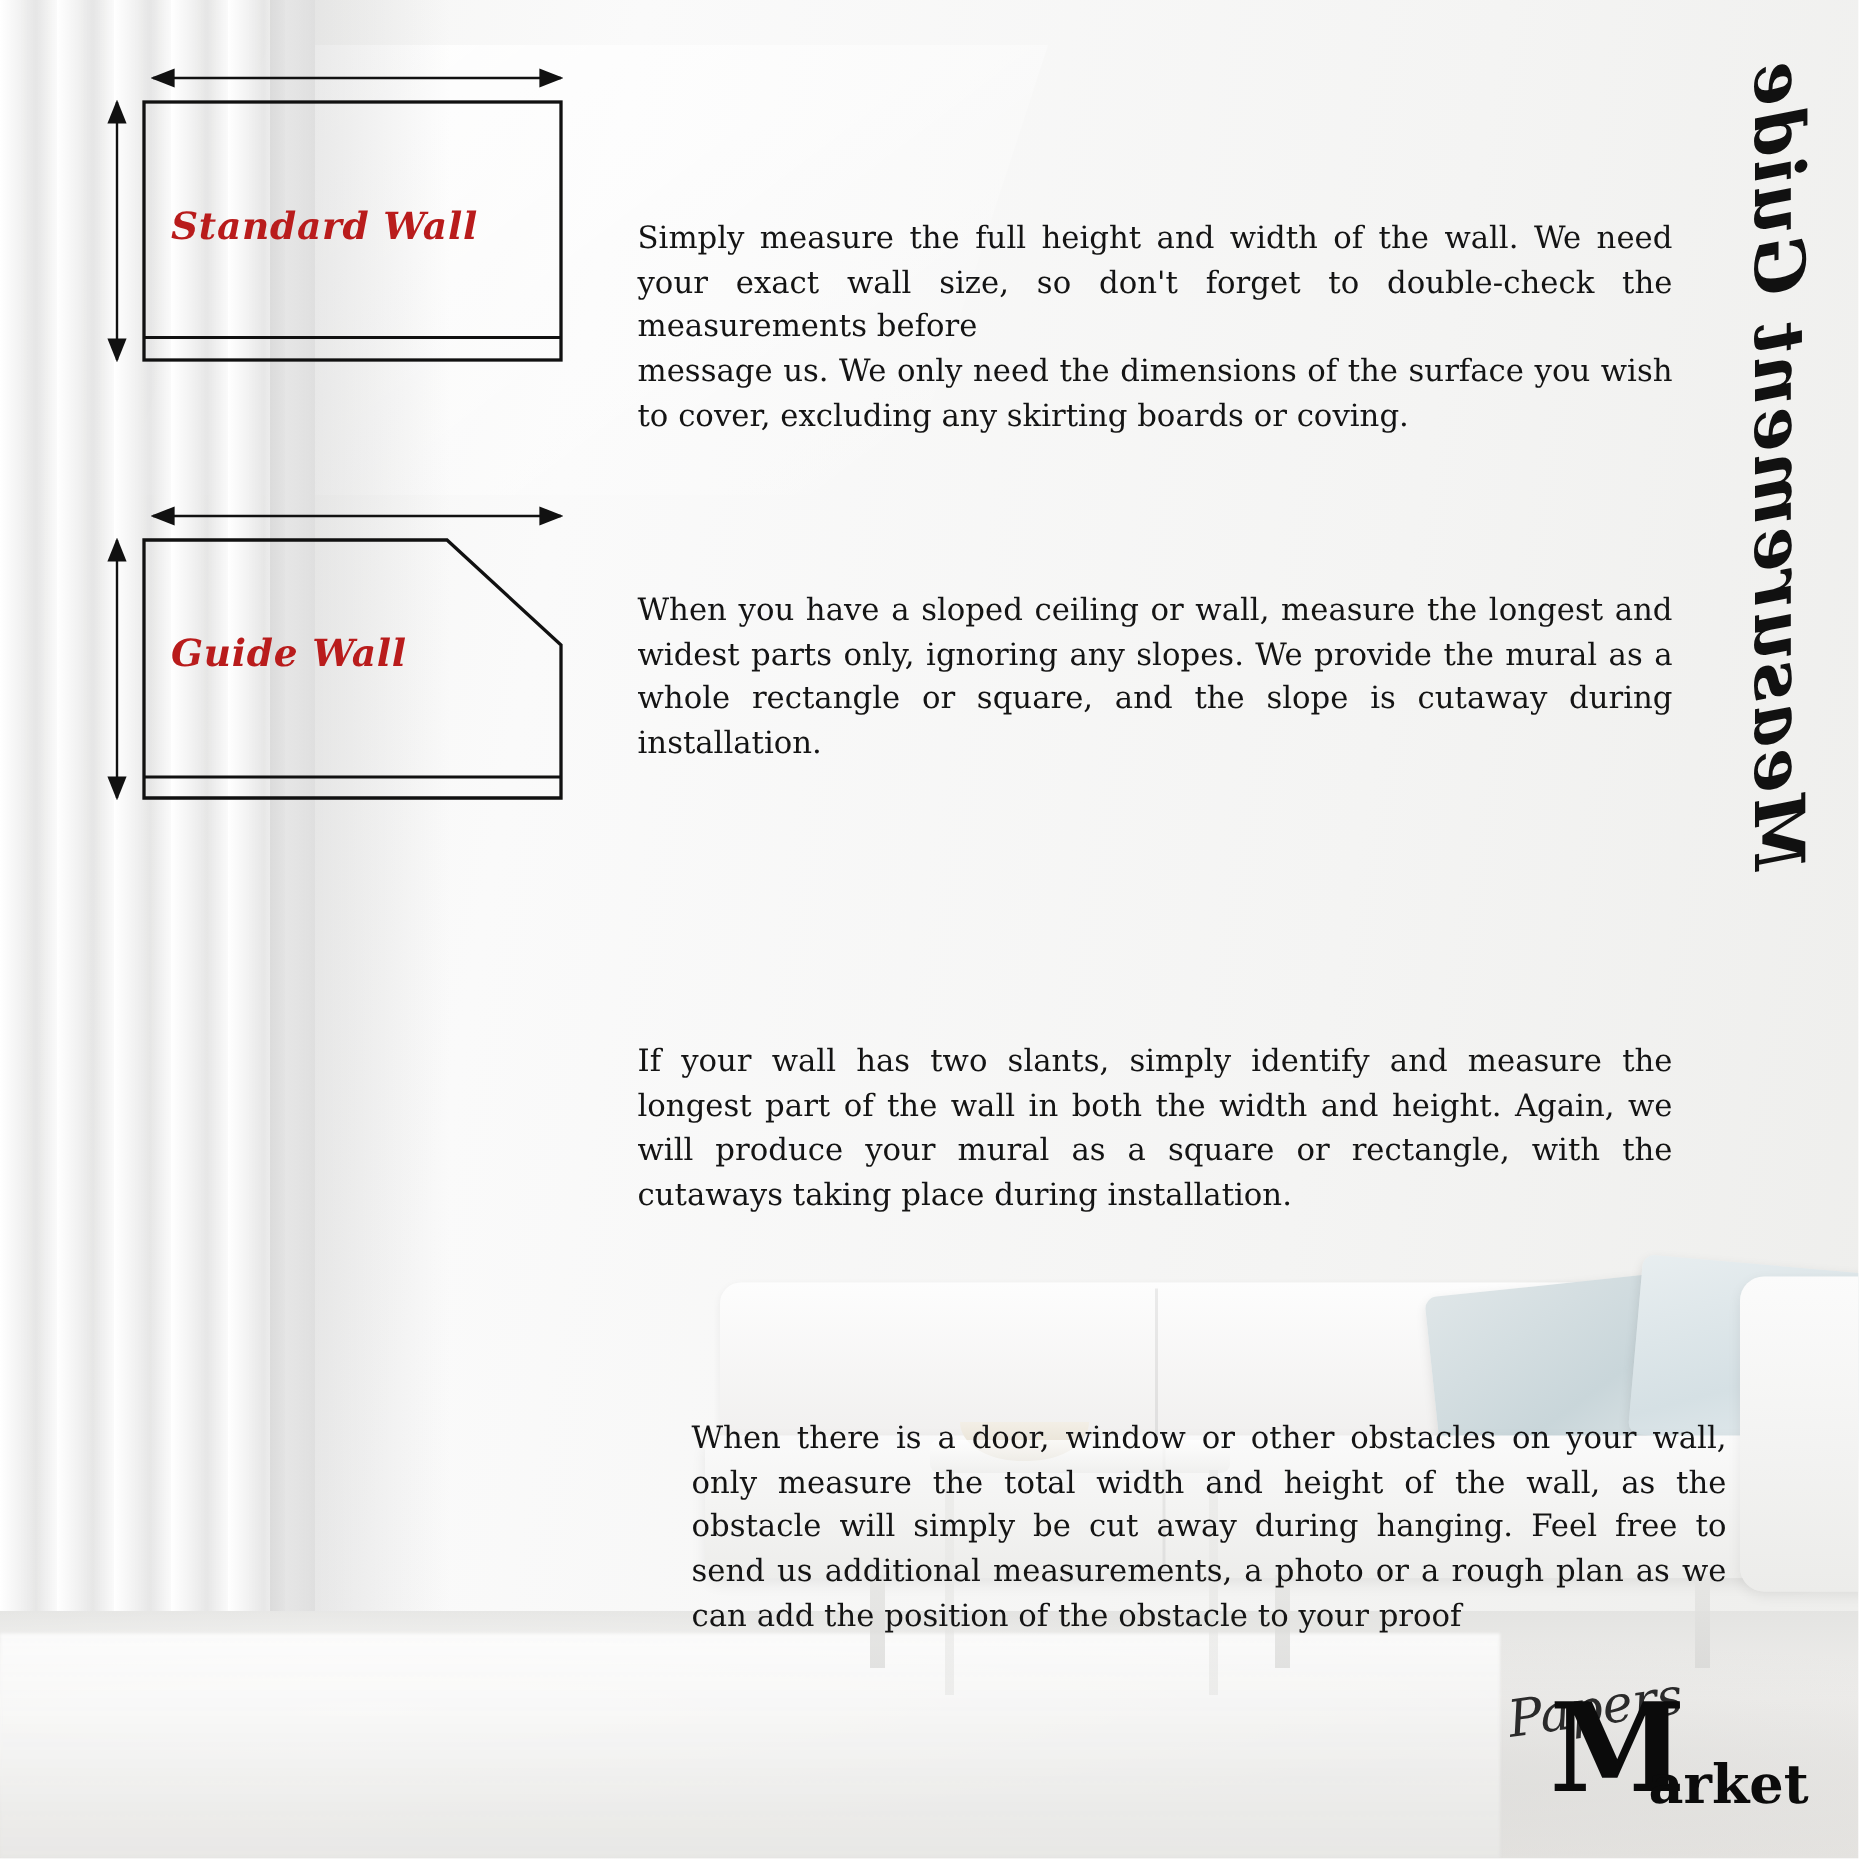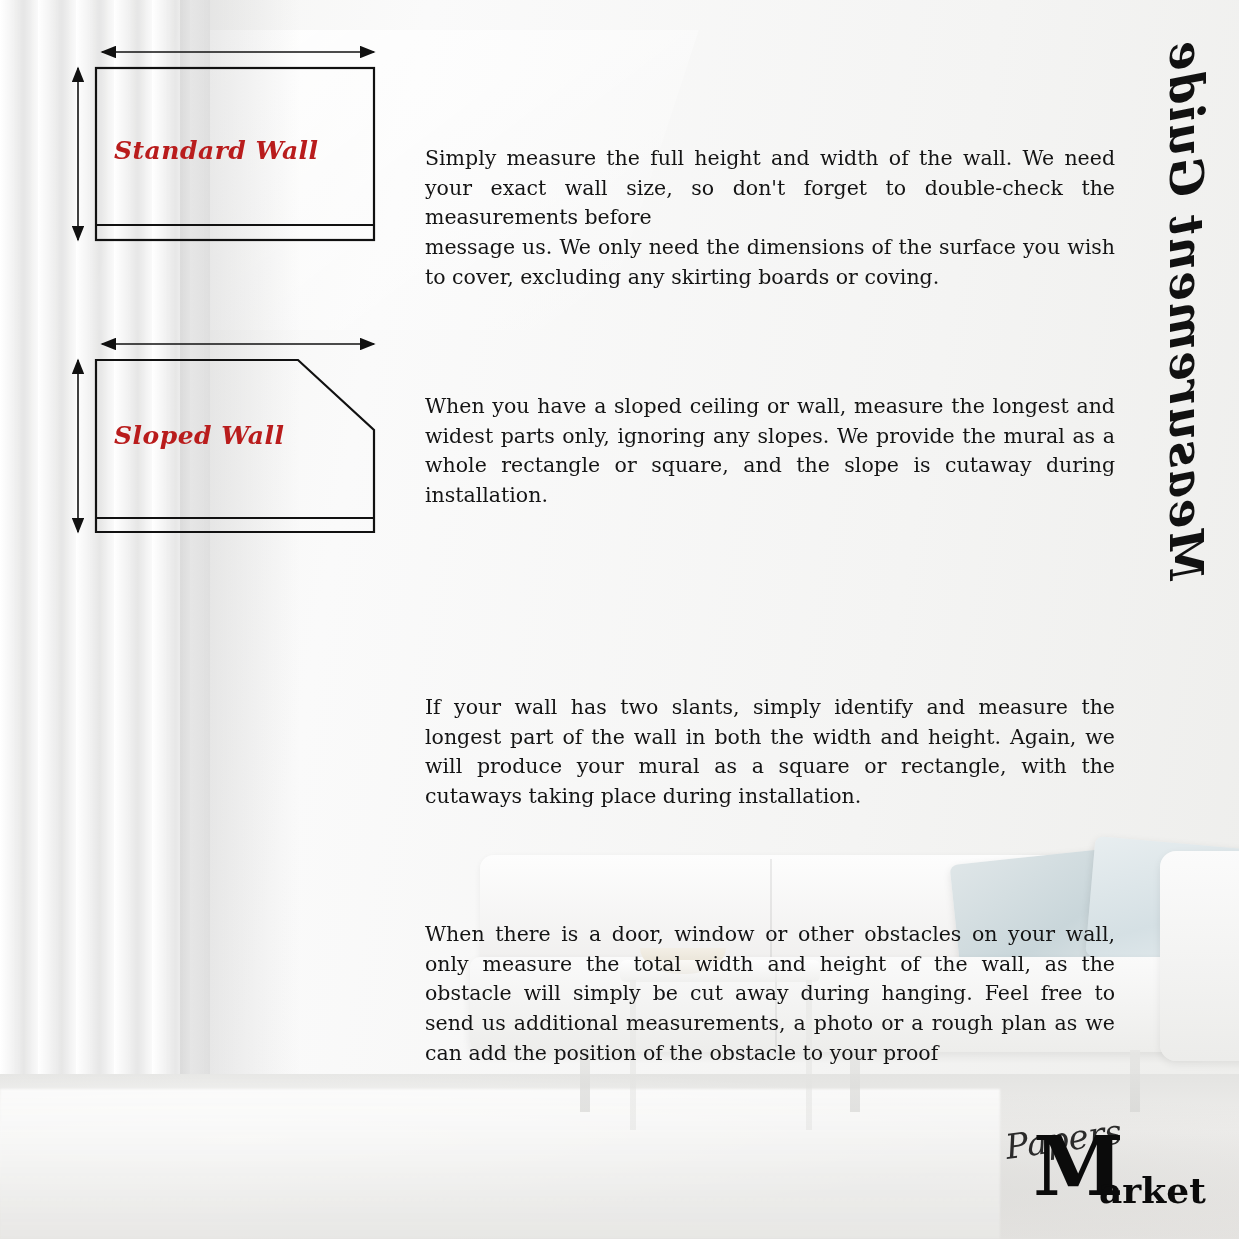"Sloped Wall" div.label { text: Sloped -> Guide }
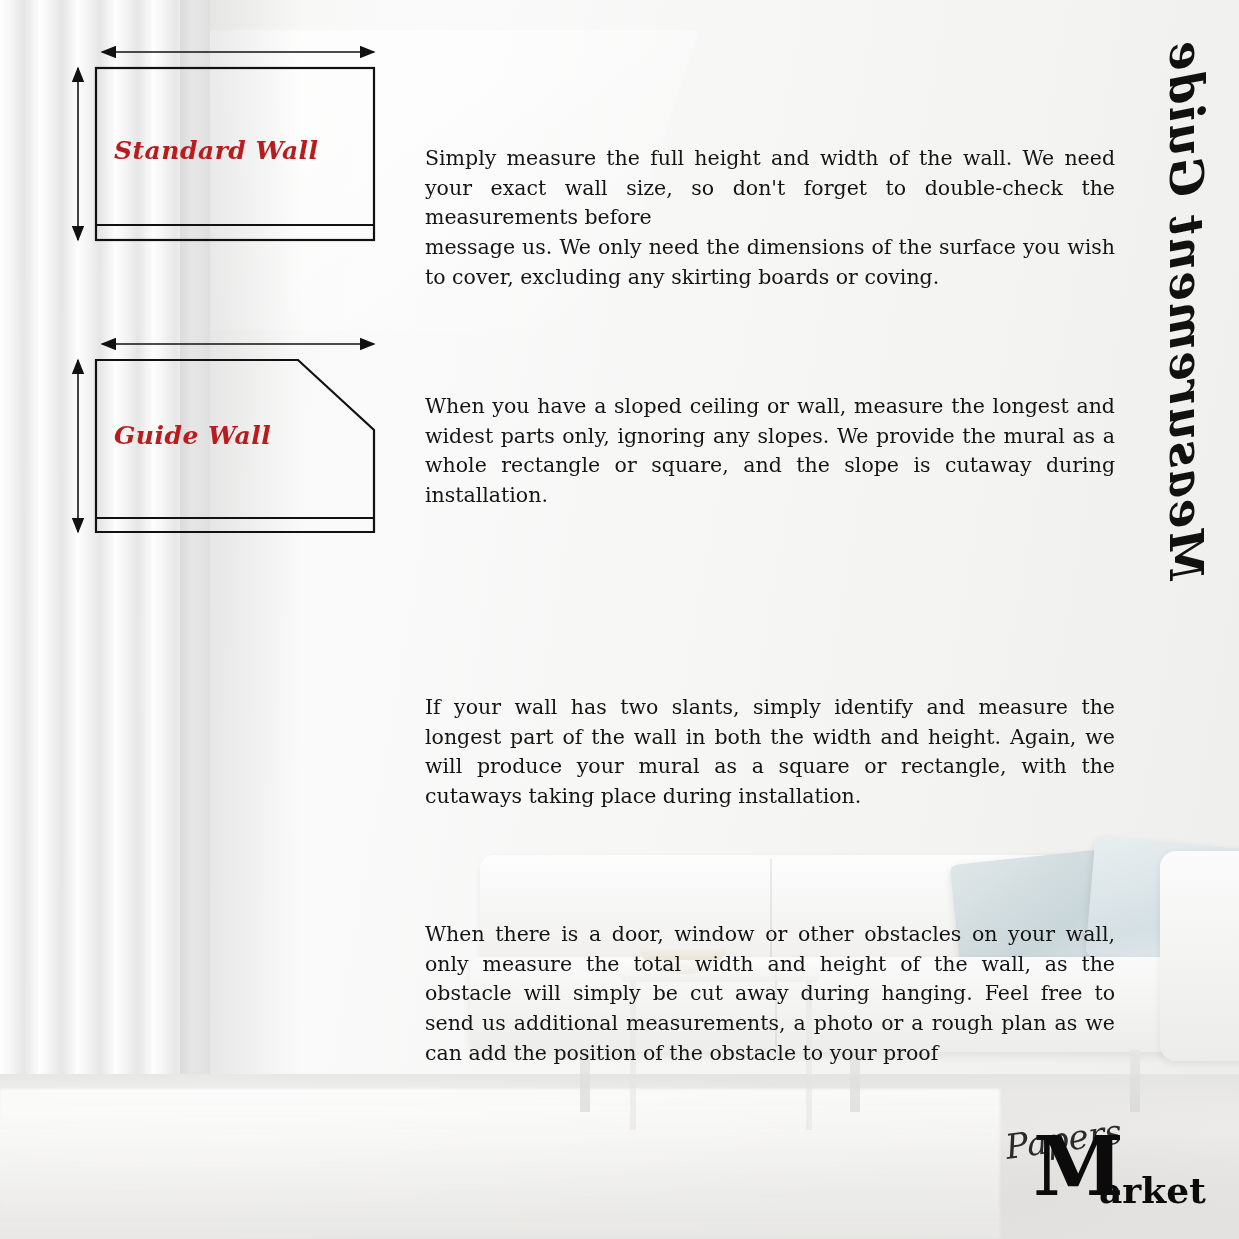"When there is a door," div.para { margin-left: none -> 36px; top: 20px -> 44px }
